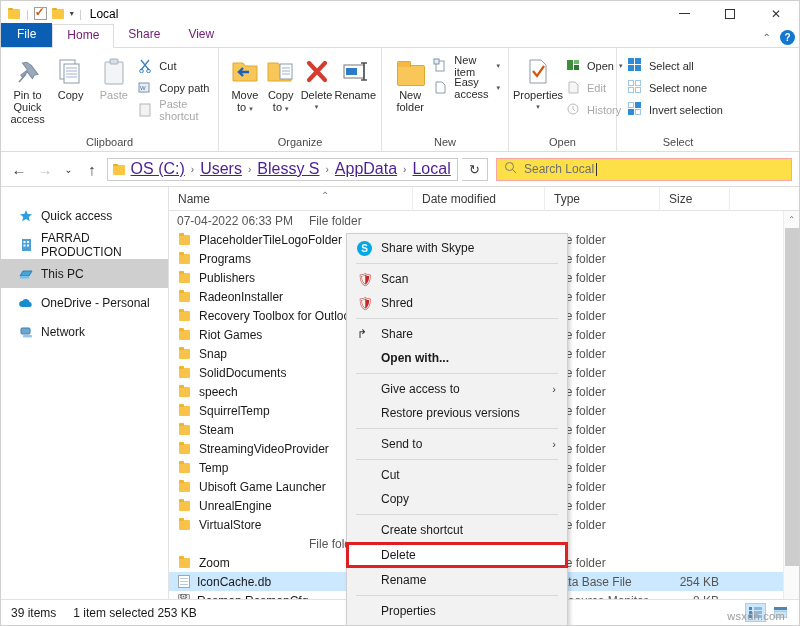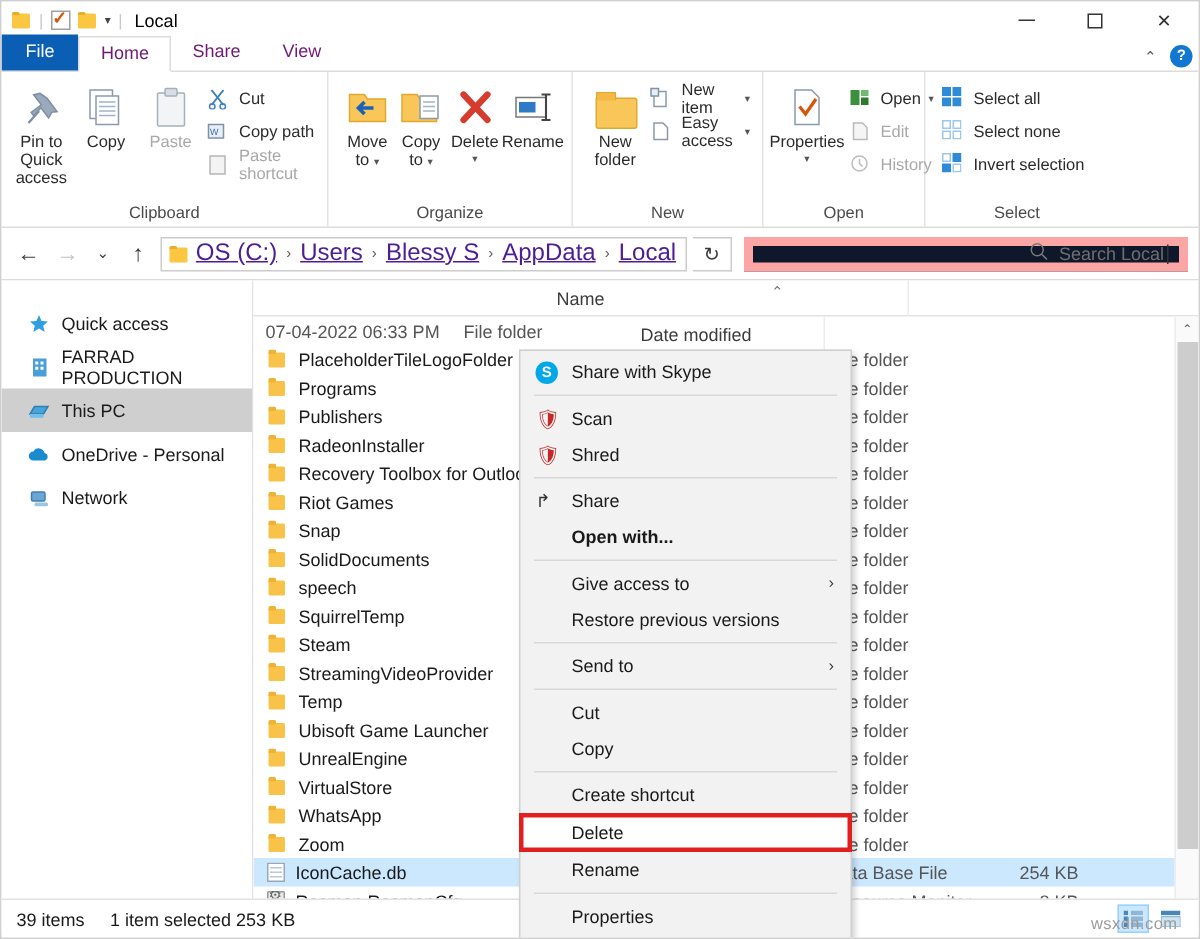"Search Local" .searchbox { background: #0f172a -> #fde047; border: 6px solid #fca5a5 -> 1px solid #fca5a5; justify-content: flex-end -> none }
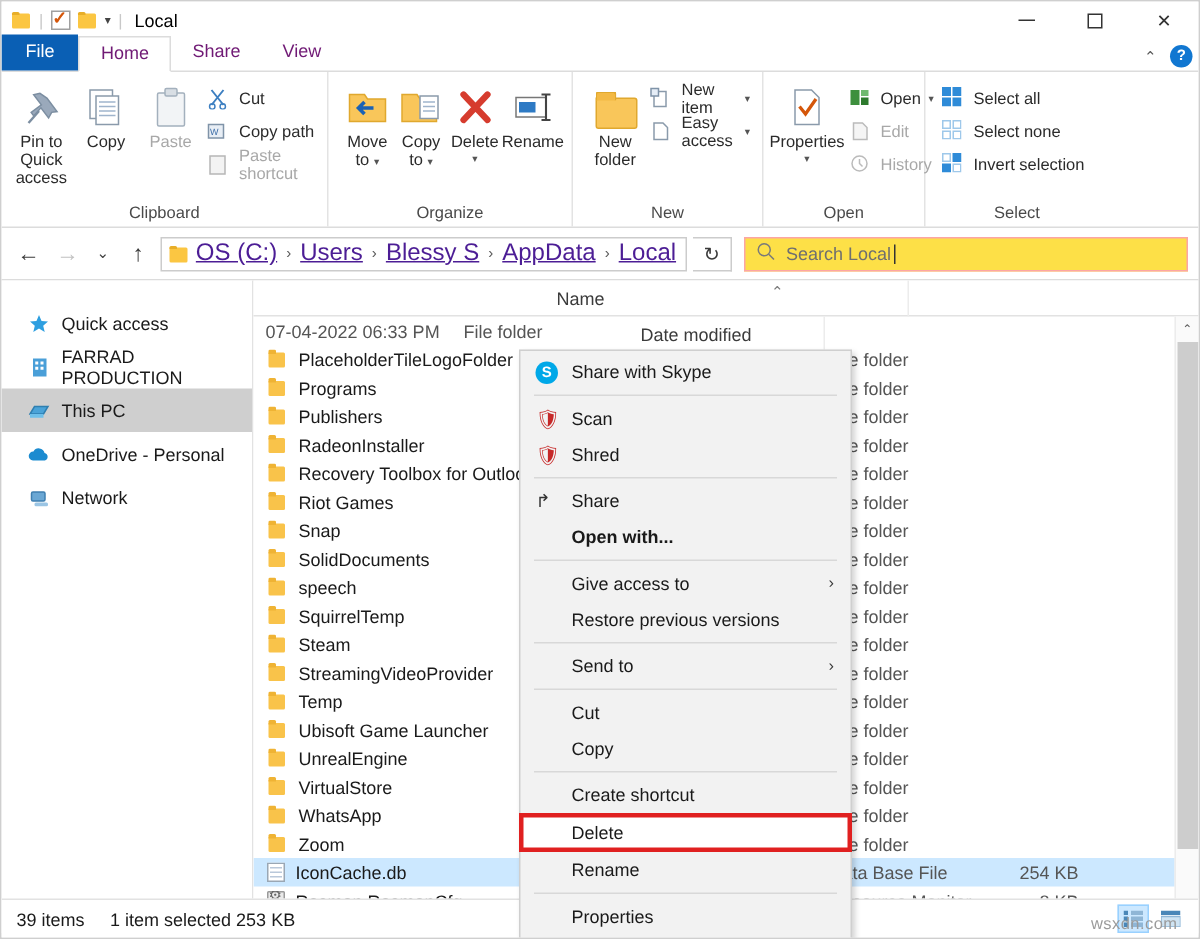"Name" .colhead { flex-direction: column -> none }
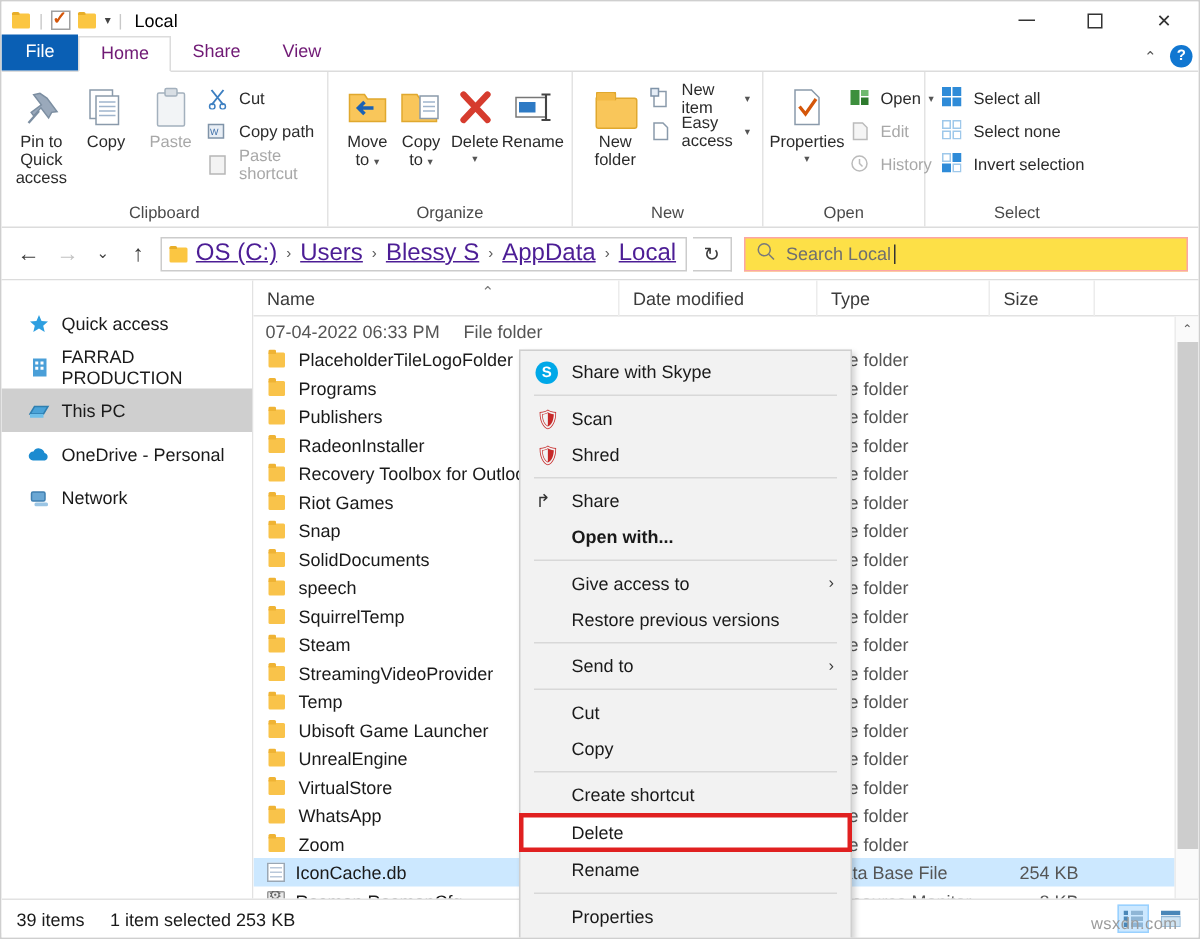"WhatsApp" div.c-name { html: <div> <span></span> <span>WhatsApp</span> </div> -> none }
